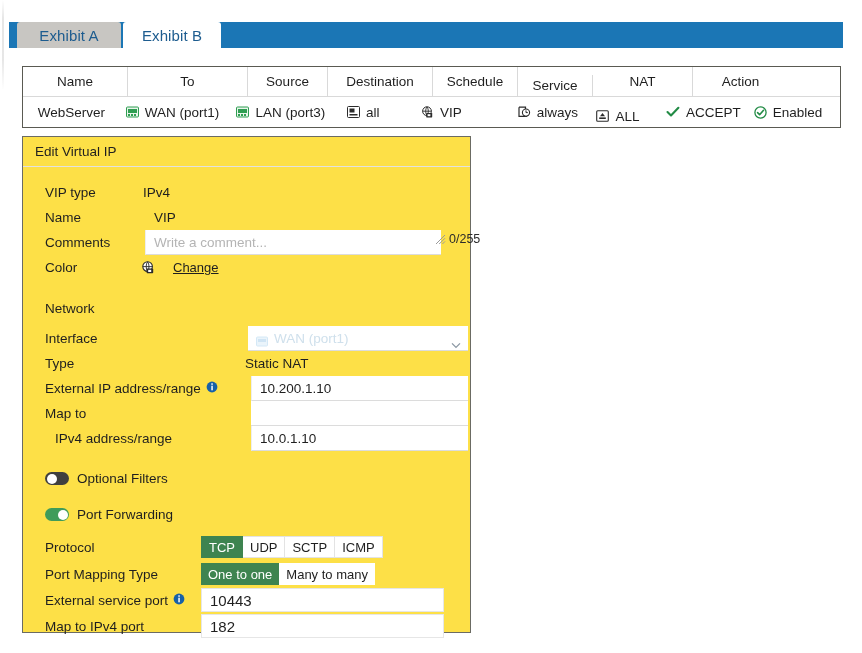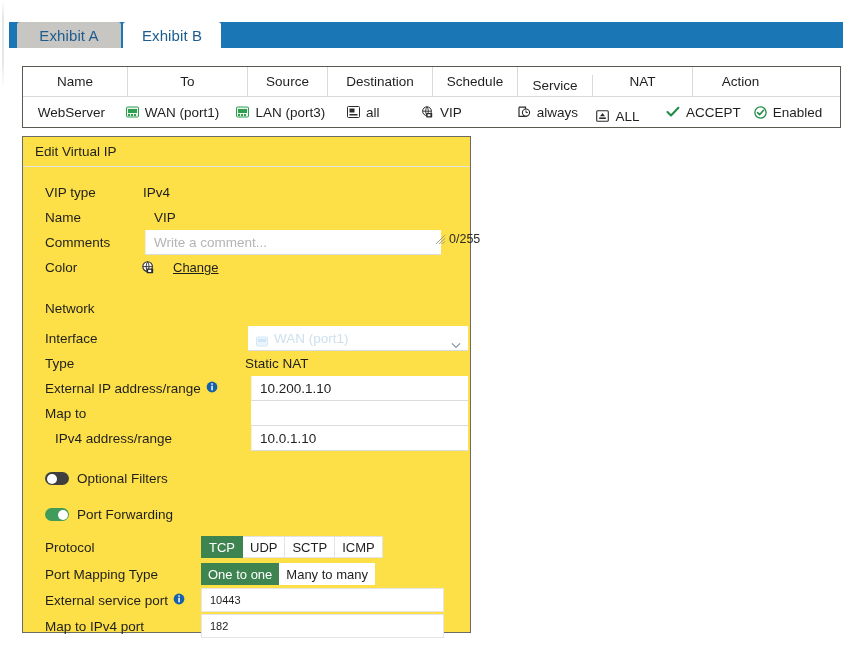"10443" .boxfield { font-size: 11px -> 15px }
